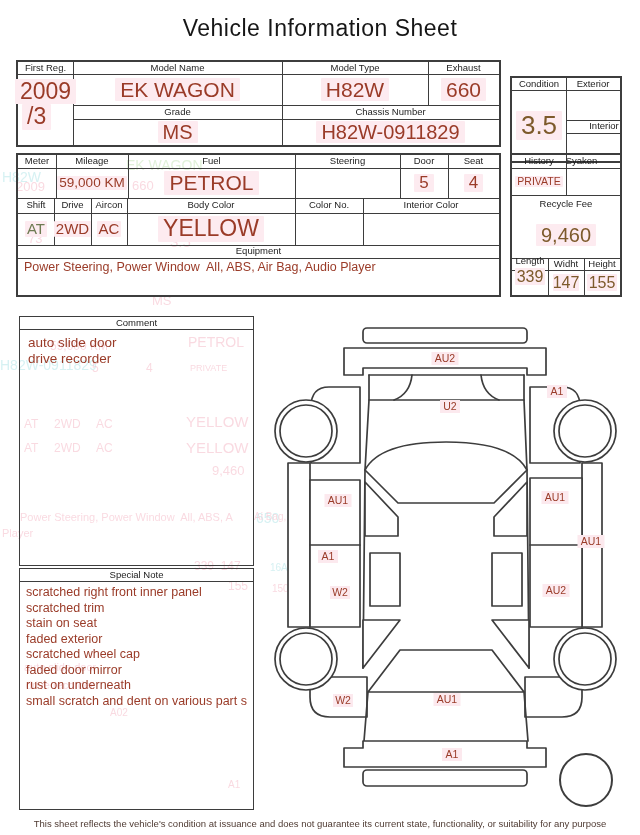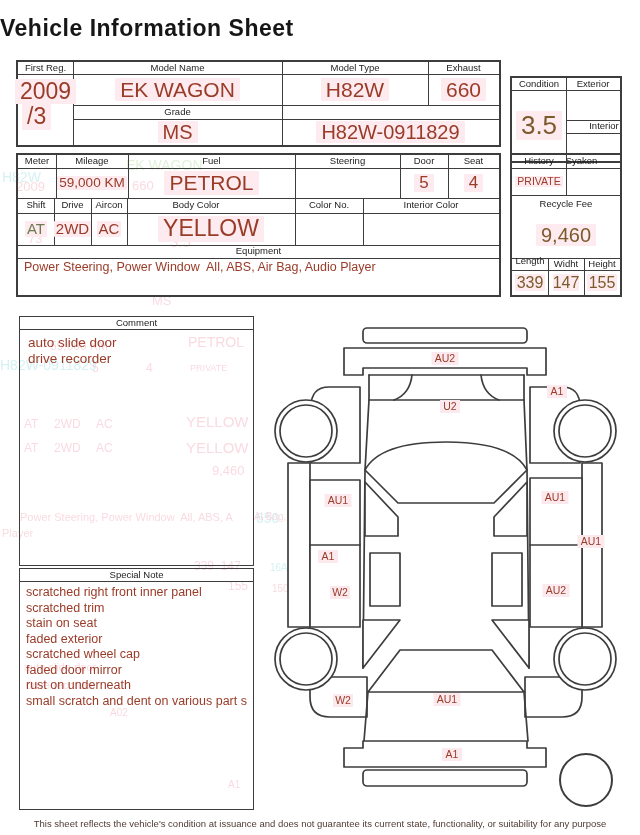"Vehicle Information Sheet" .title { font-weight: 700 -> 400; text-align: none -> center }
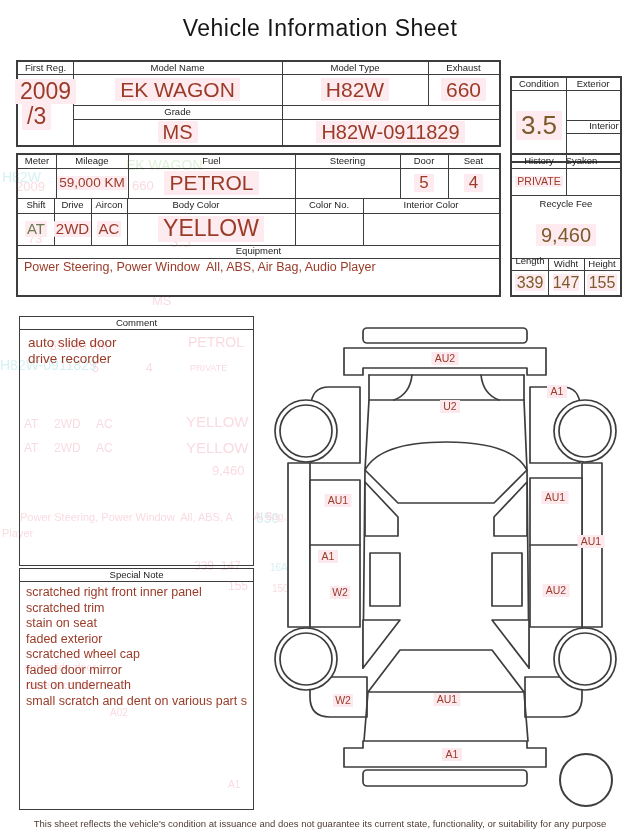"Chassis Number" div.cell { html: none -> <div>Chassis Number</div> }
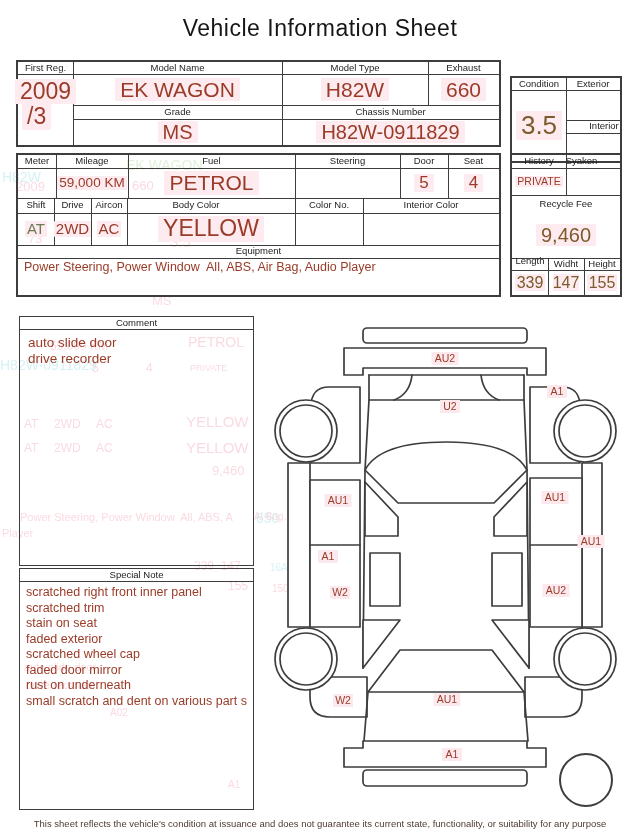"Body Color" div.cell { left: 94px -> 109px }
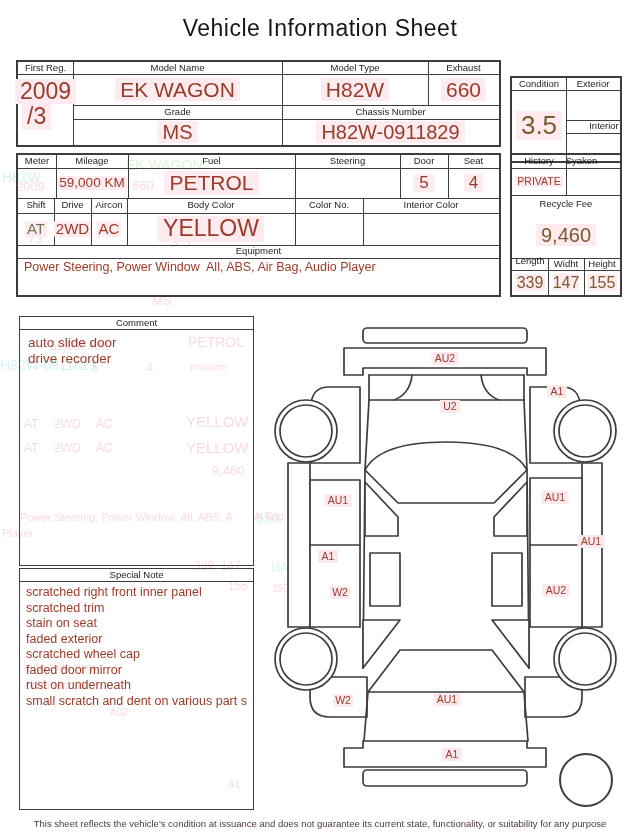"339" div.cell { top: 115px -> 109px }
